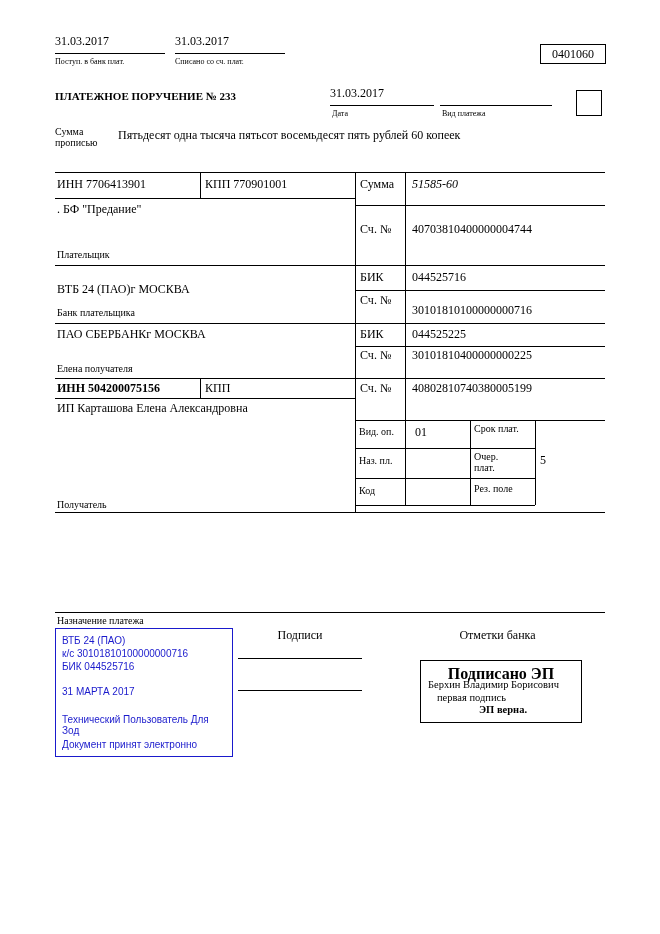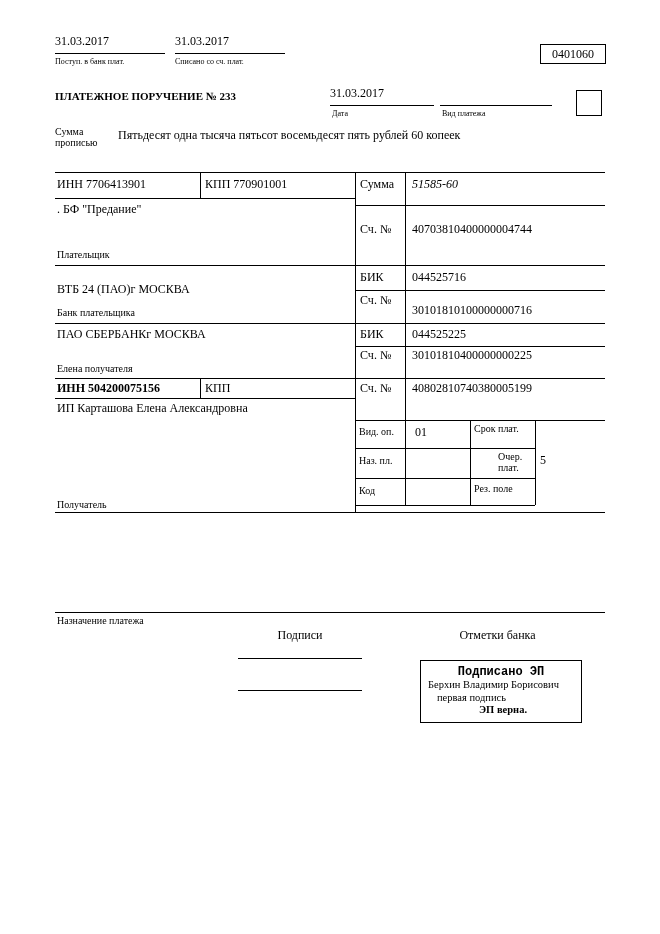"Очер. плат." div.abs { margin-left: 24px -> none }
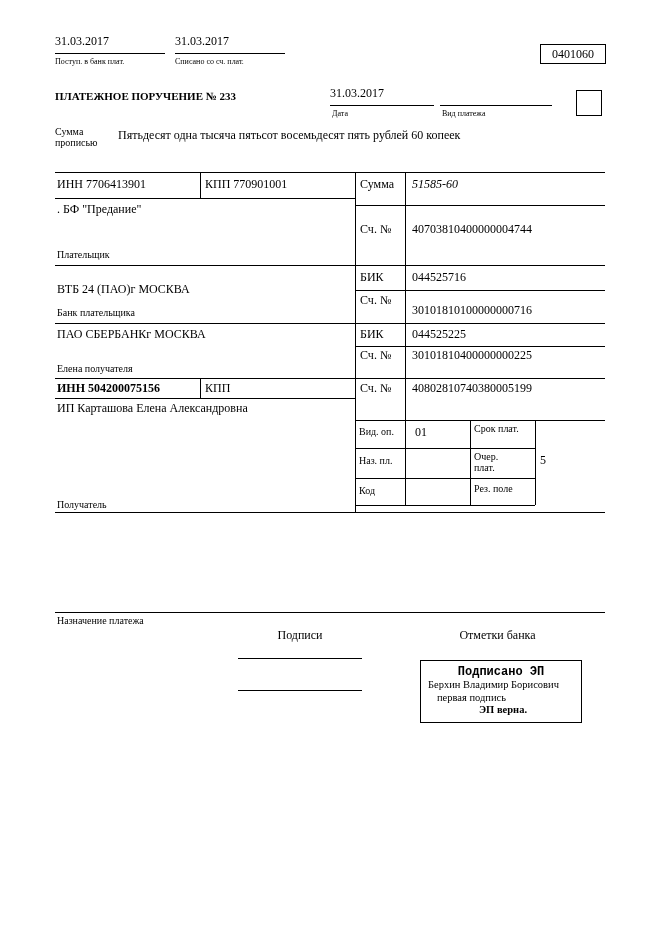"ВТБ 24 (ПАО)" div.abs { html: none -> <div> <div>ВТБ 24 (ПАО)</div> <div>к/с 30101810100000000716</div> <div>БИК 044525716</div> <div>31 МАРТА 2017</div> <div>Технический Пользователь Для Зод</div> <div>Документ принят электронно</div> </div> }
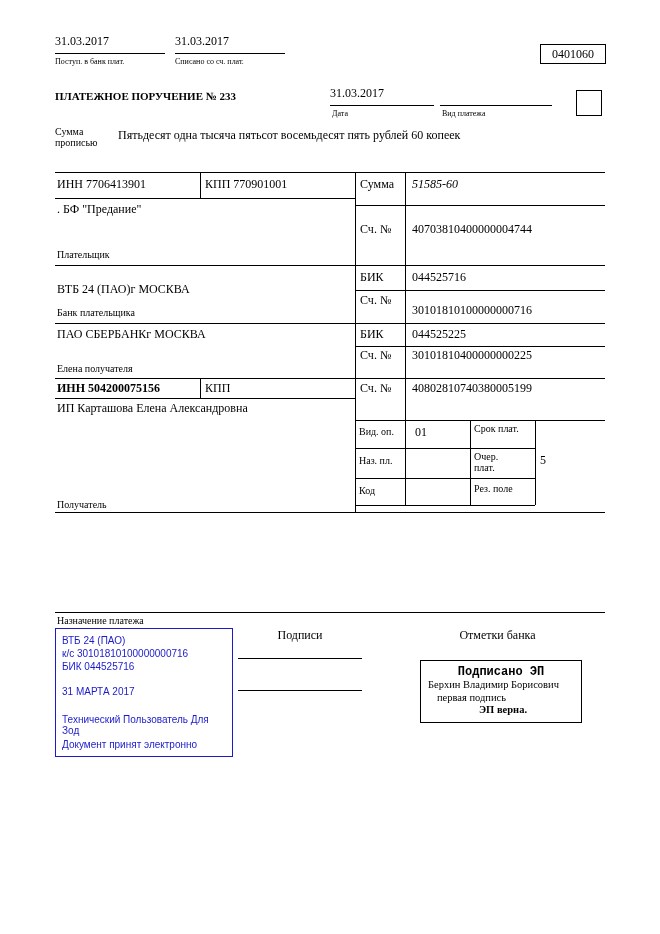"Подписано ЭП" div.ctr { font-family: Liberation Mono, monospace -> Liberation Serif, serif; font-size: 12px -> 16px }
